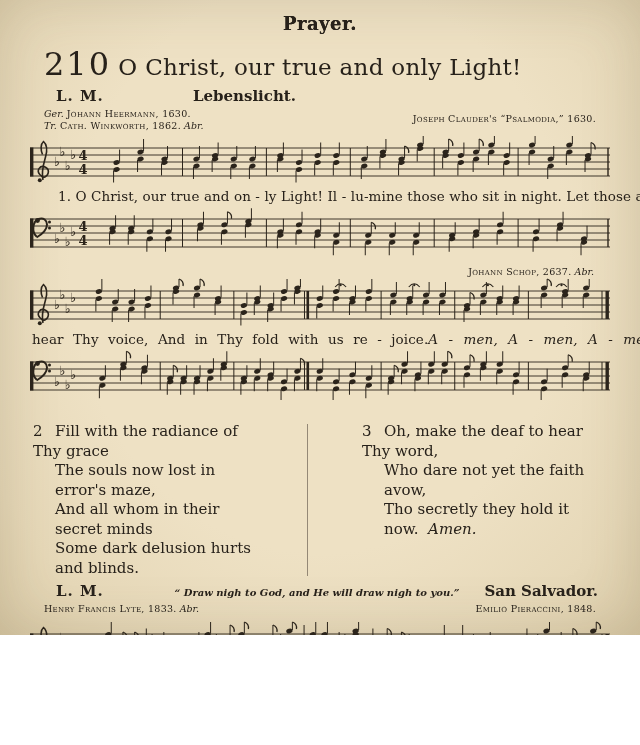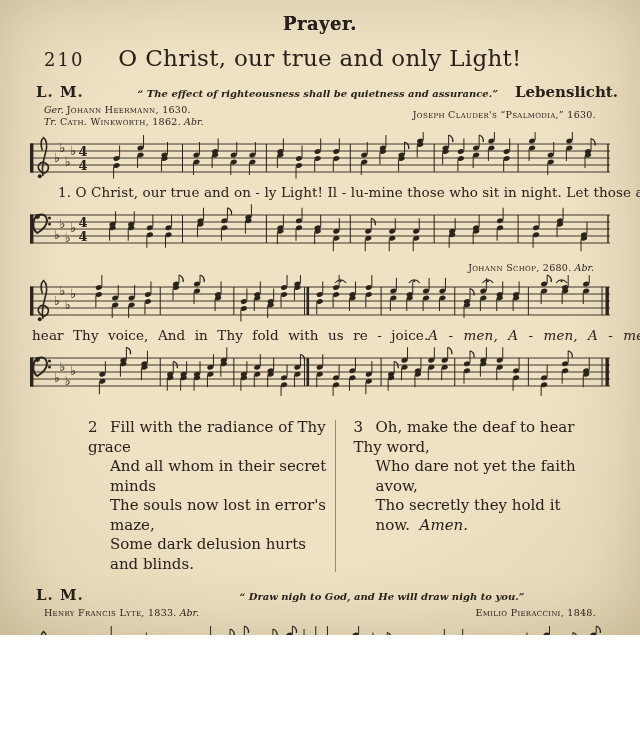"210" .hymn-number { font-size: 18px -> 32px }
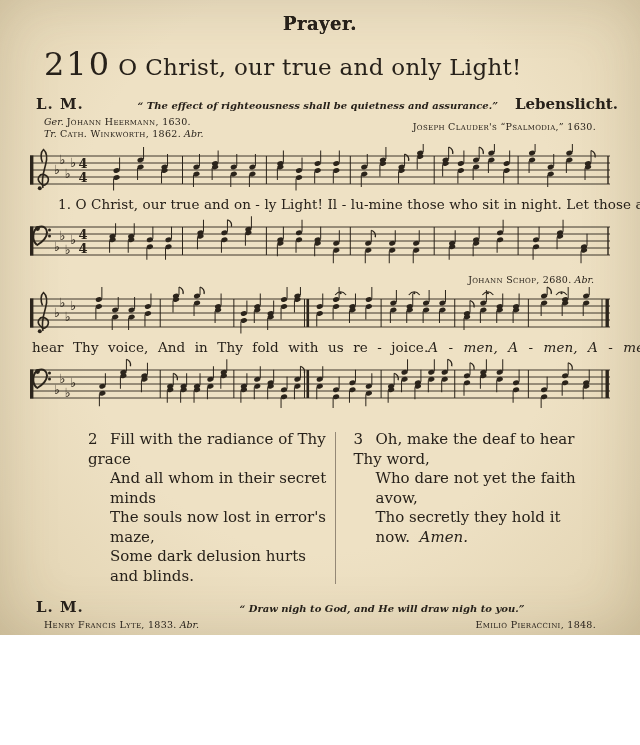"L. M." .meta-row { margin-top: 12px -> 4px; padding: 0 22px -> 0 42px }
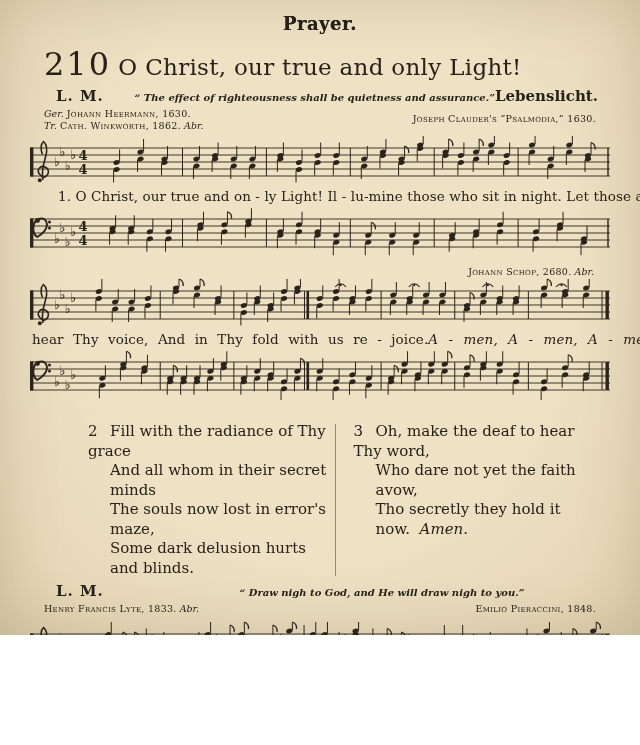"“ The effect of righteousness" div.scripture { html: <div>“ The effect of righteousness shall be quietness and assurance.”</div> -> none }
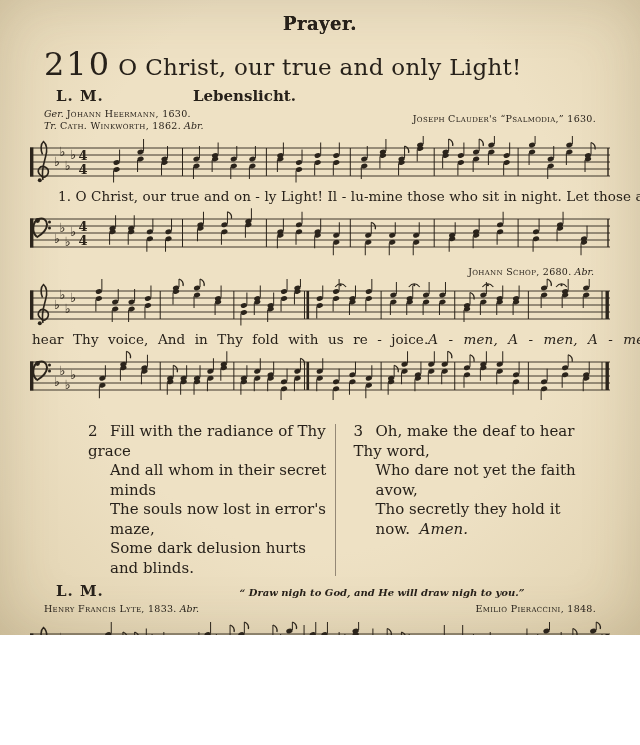"Johann Schop, 2680." span.sc { text: 2680 -> 2637 }
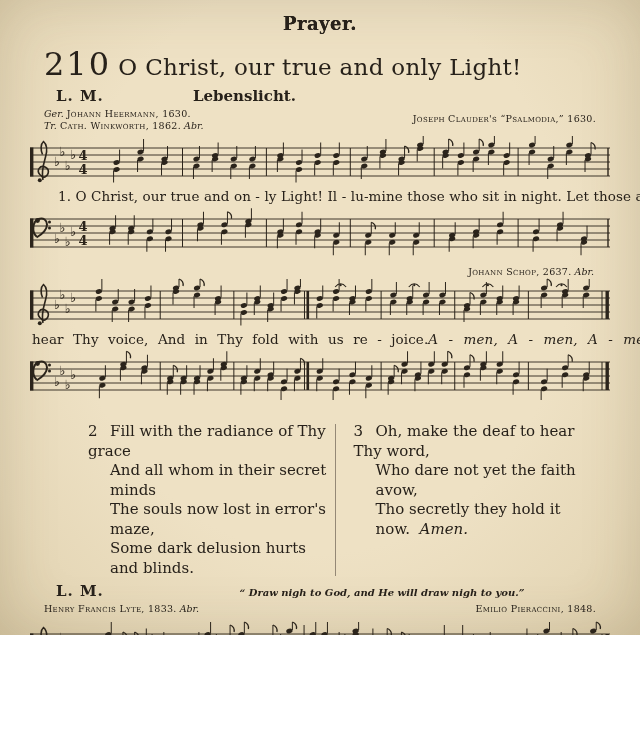"2 Fill with the radiance" .verses { gap: none -> 36px; margin: 22px 46px 0 88px -> 22px 46px 0 33px }
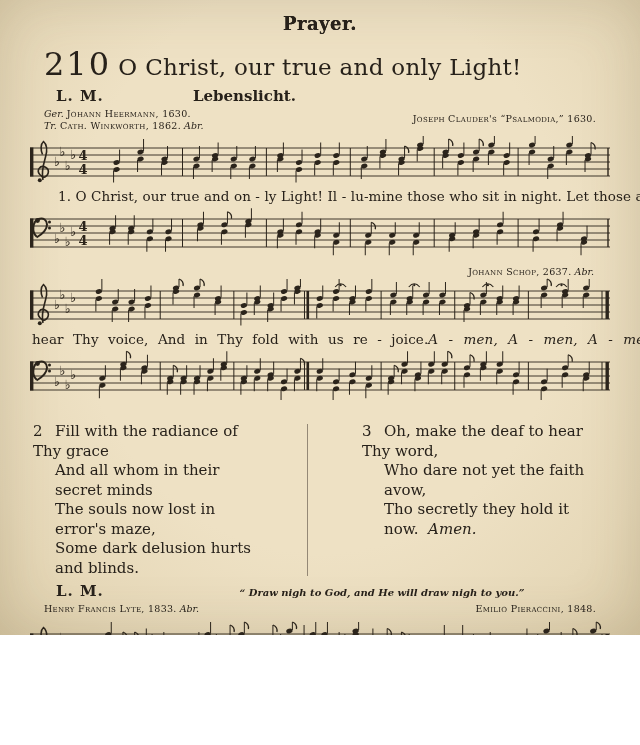"And all whom in their" div.vline { order: before "The souls now lost in" -> after "The souls now lost in" }
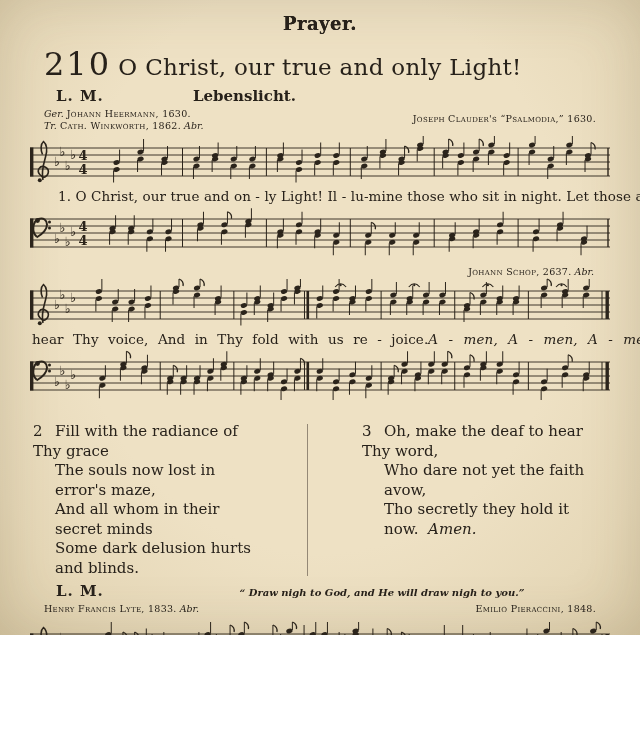"San Salvador." div.tune { html: none -> <div>San Salvador.</div> }
